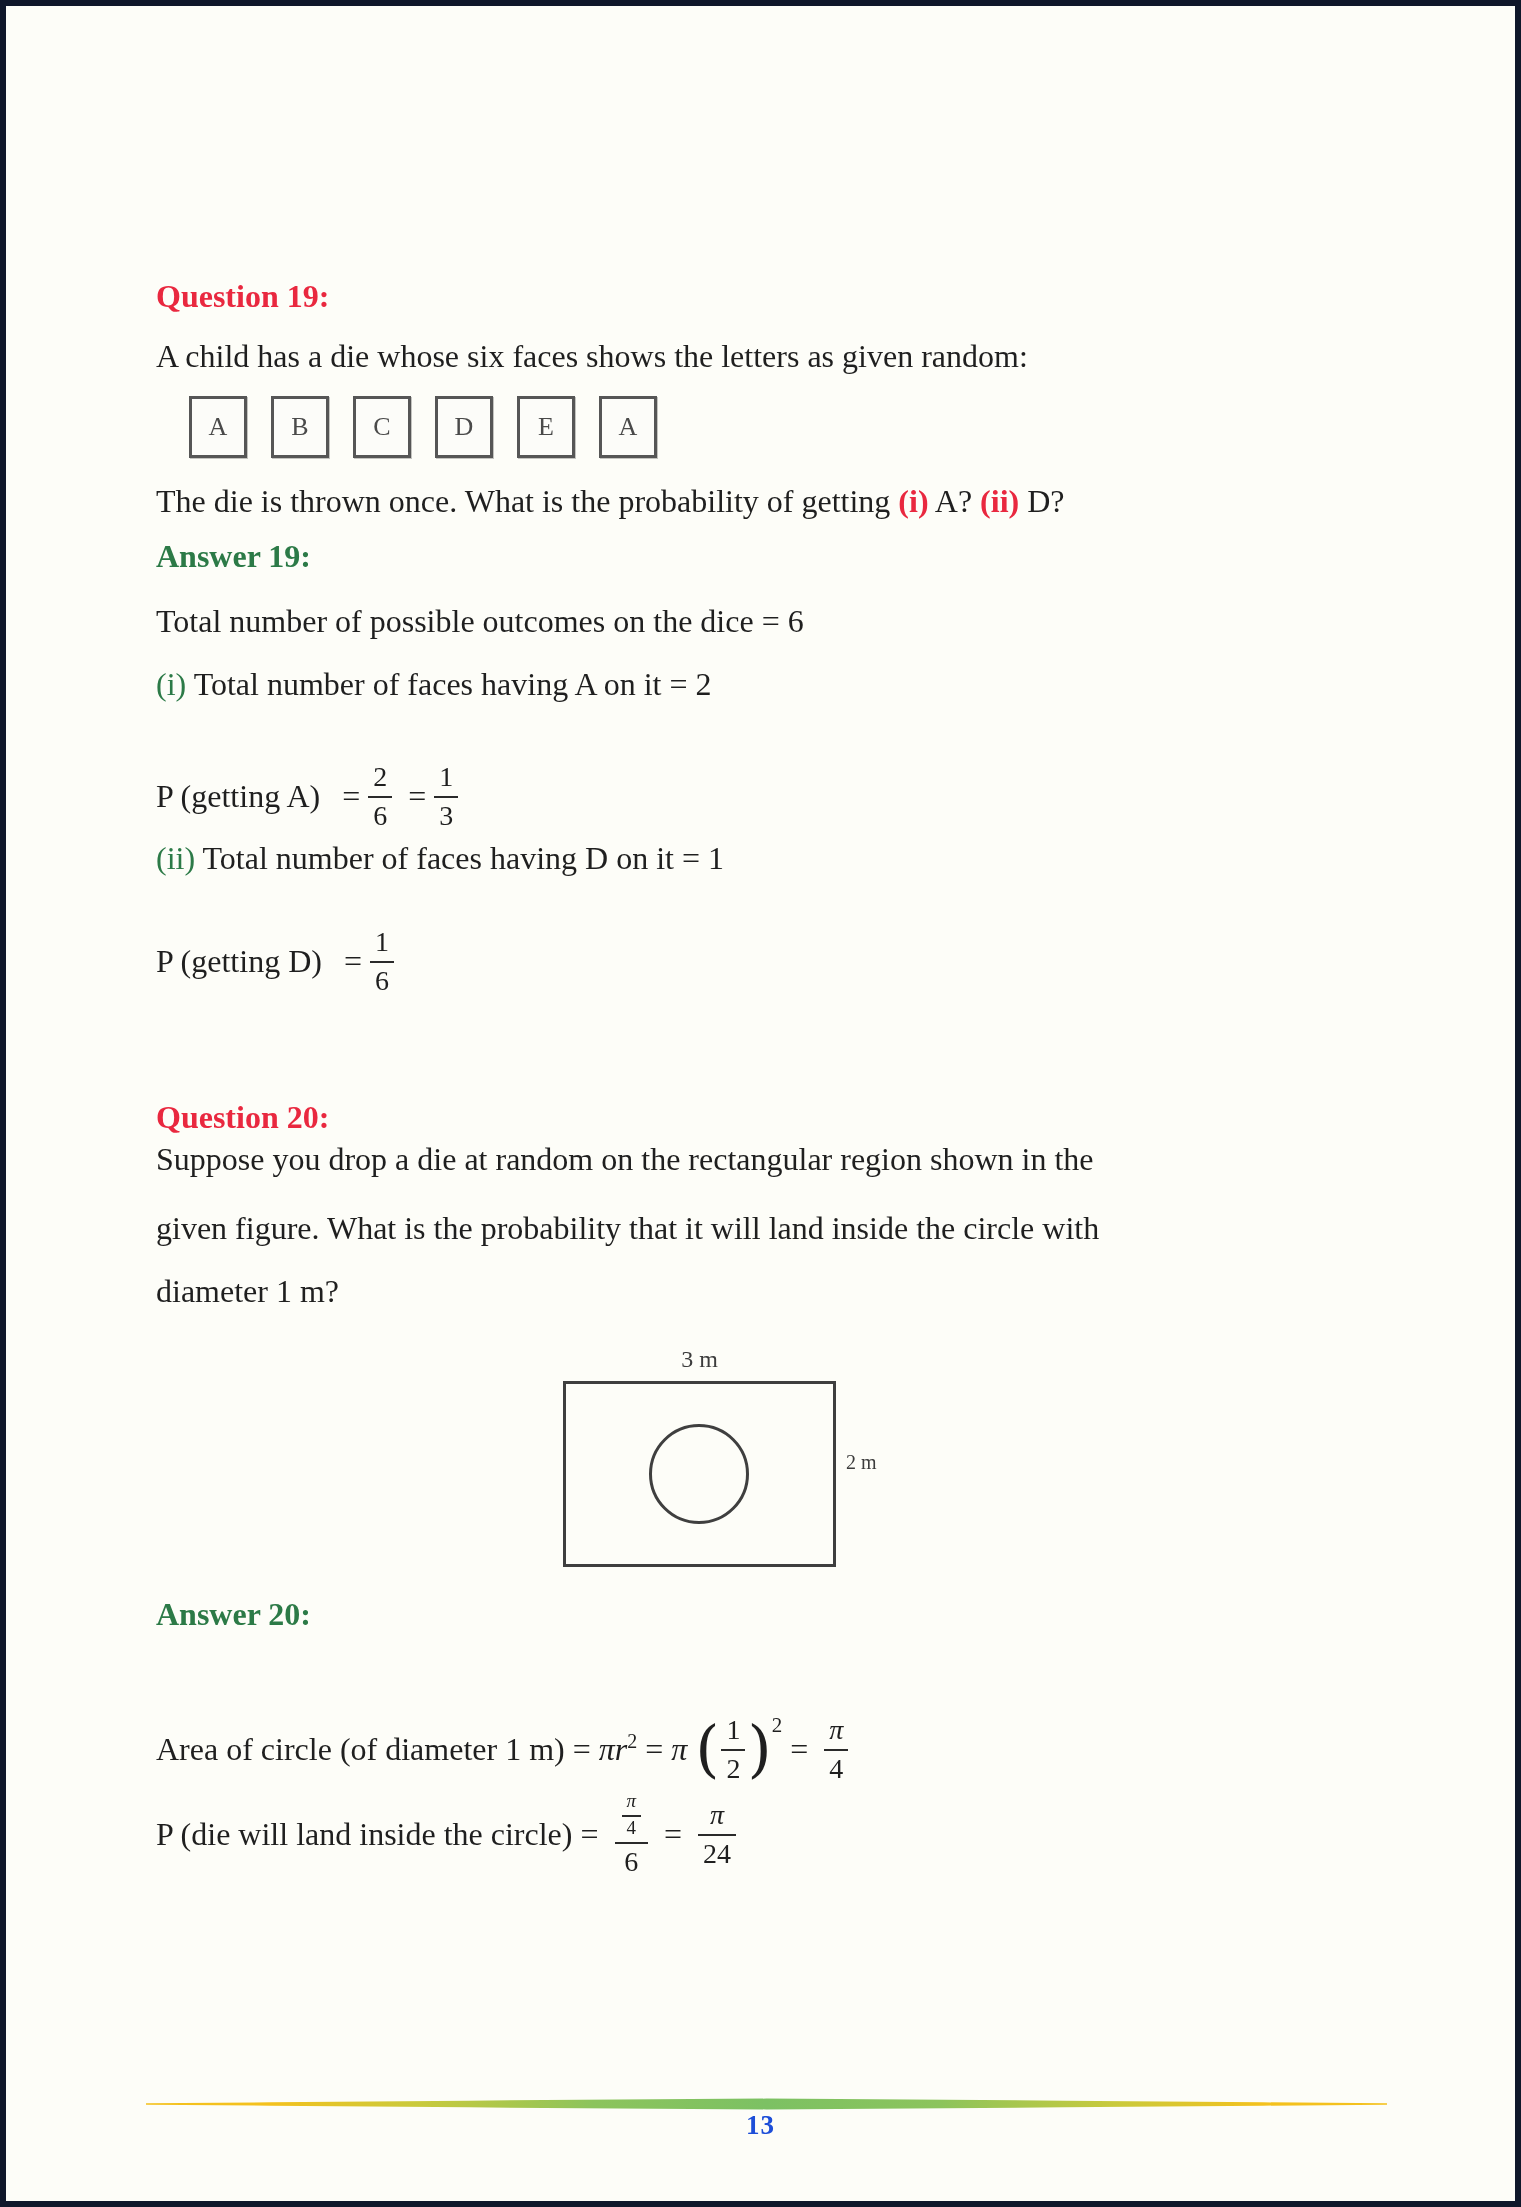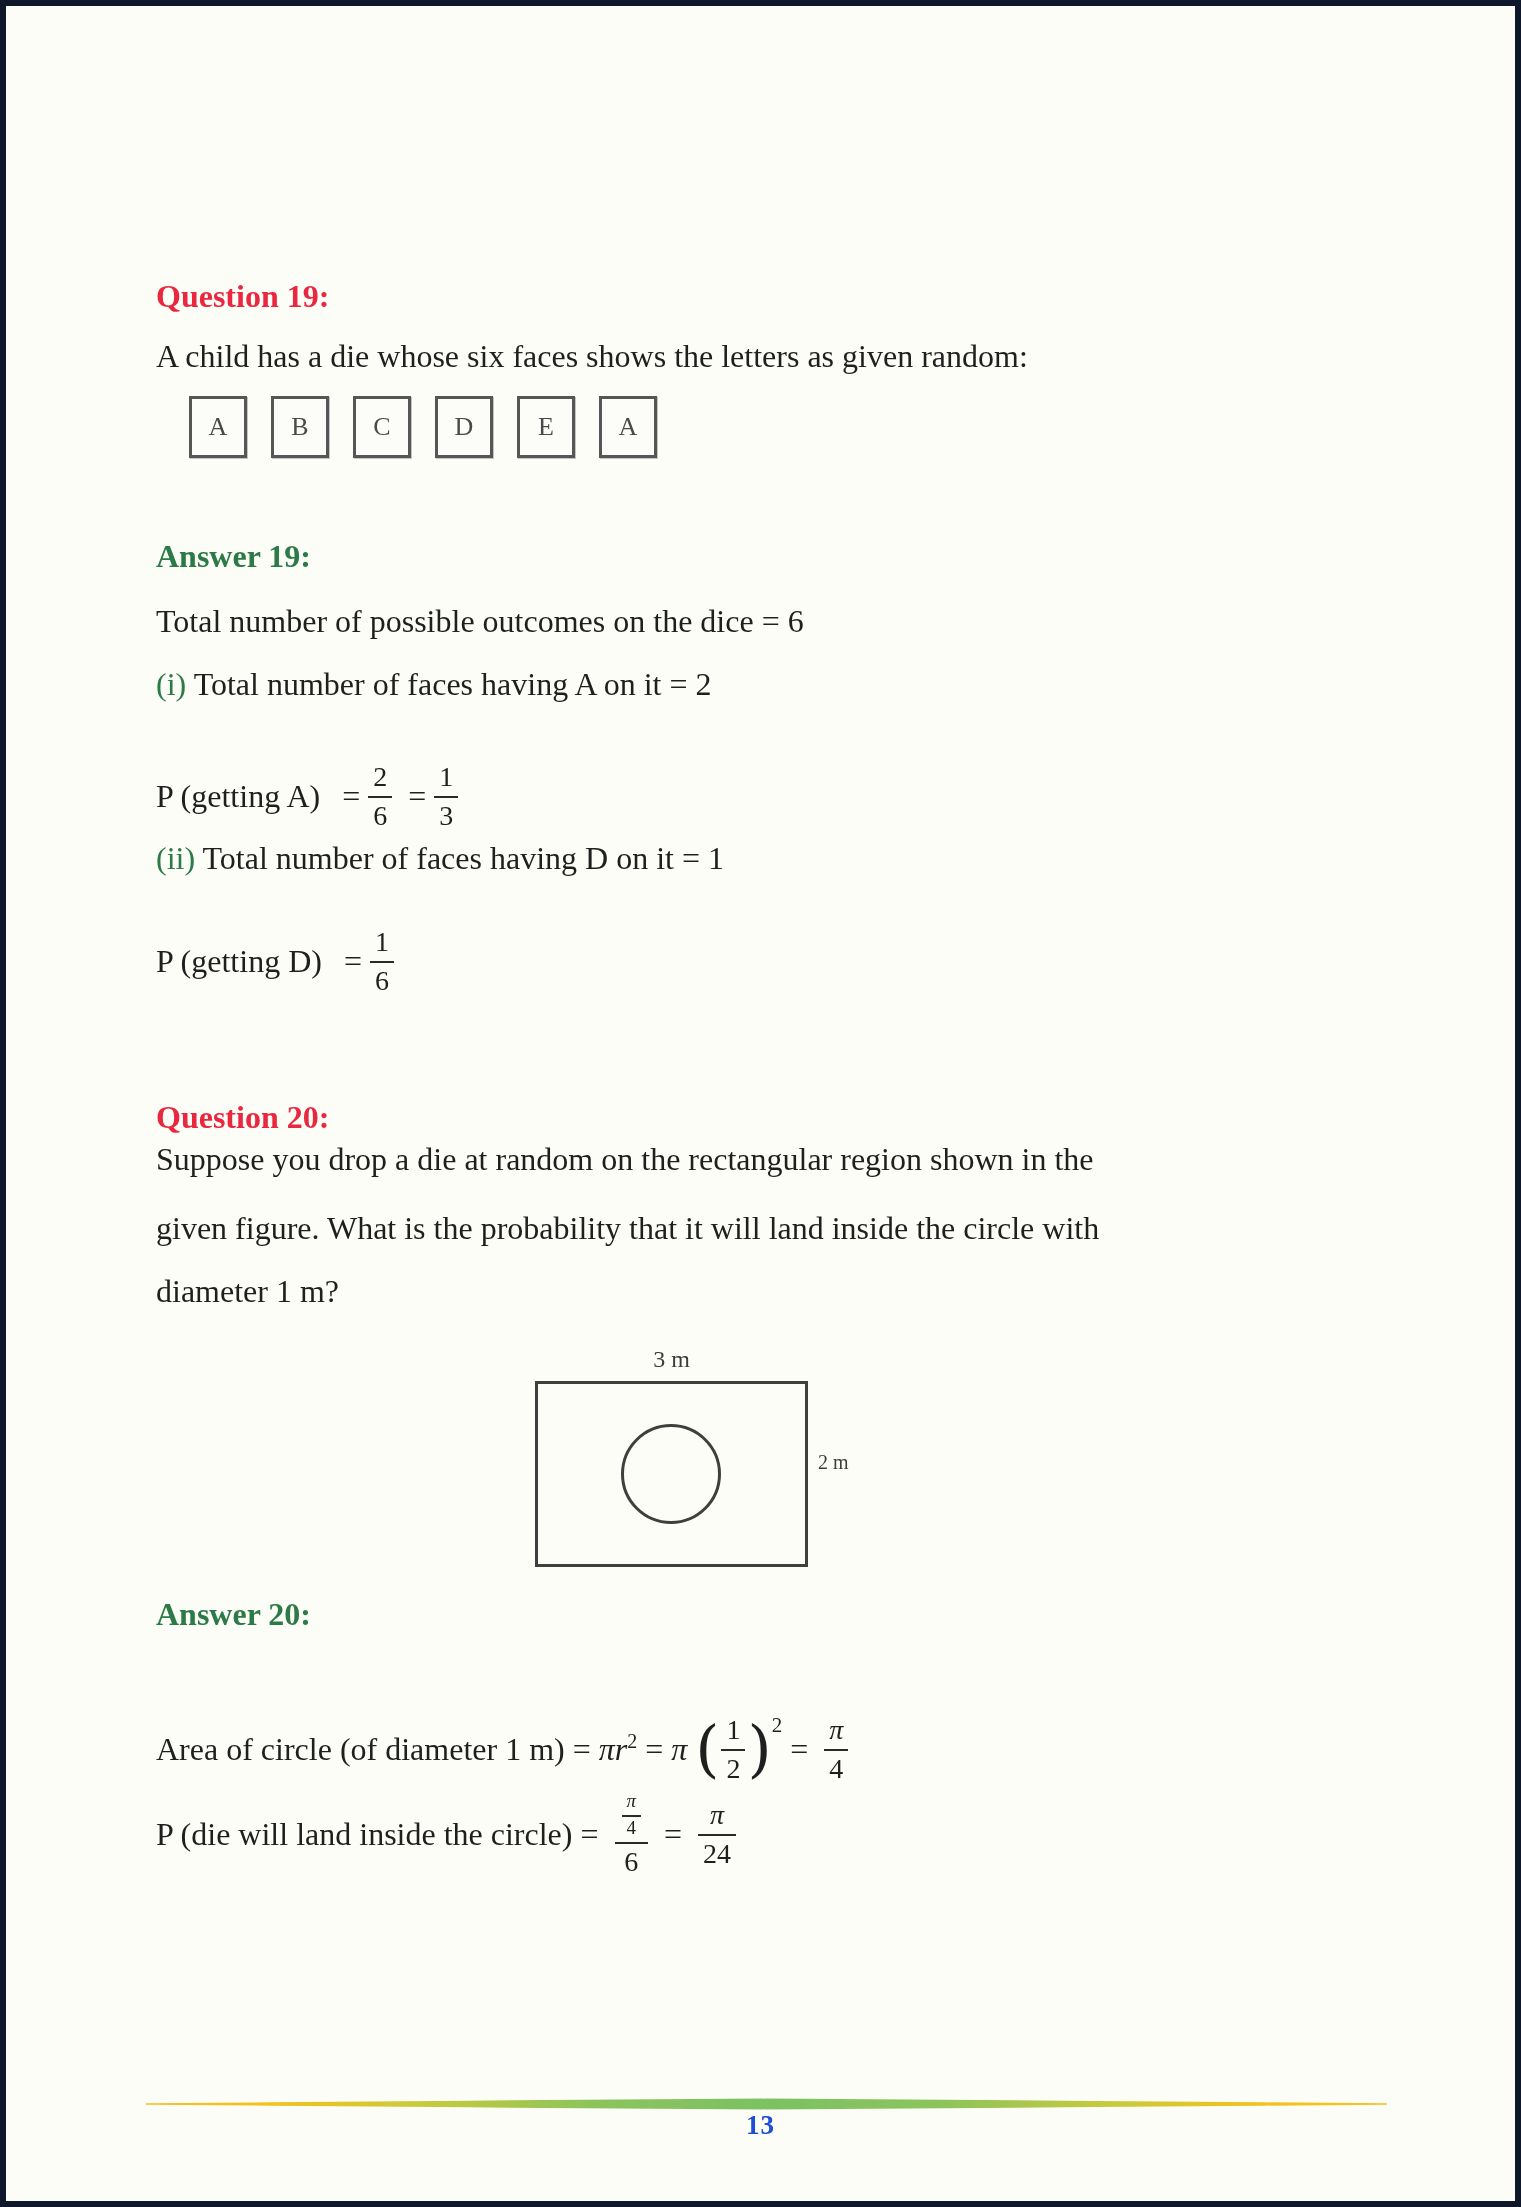"The die is thrown once." div.row { html: none -> <div> <span>The die is thrown once. What is the probability of getting </span><span>(i)</span><span> A? </span><span>(ii)</span><span> D?</span> </div> }
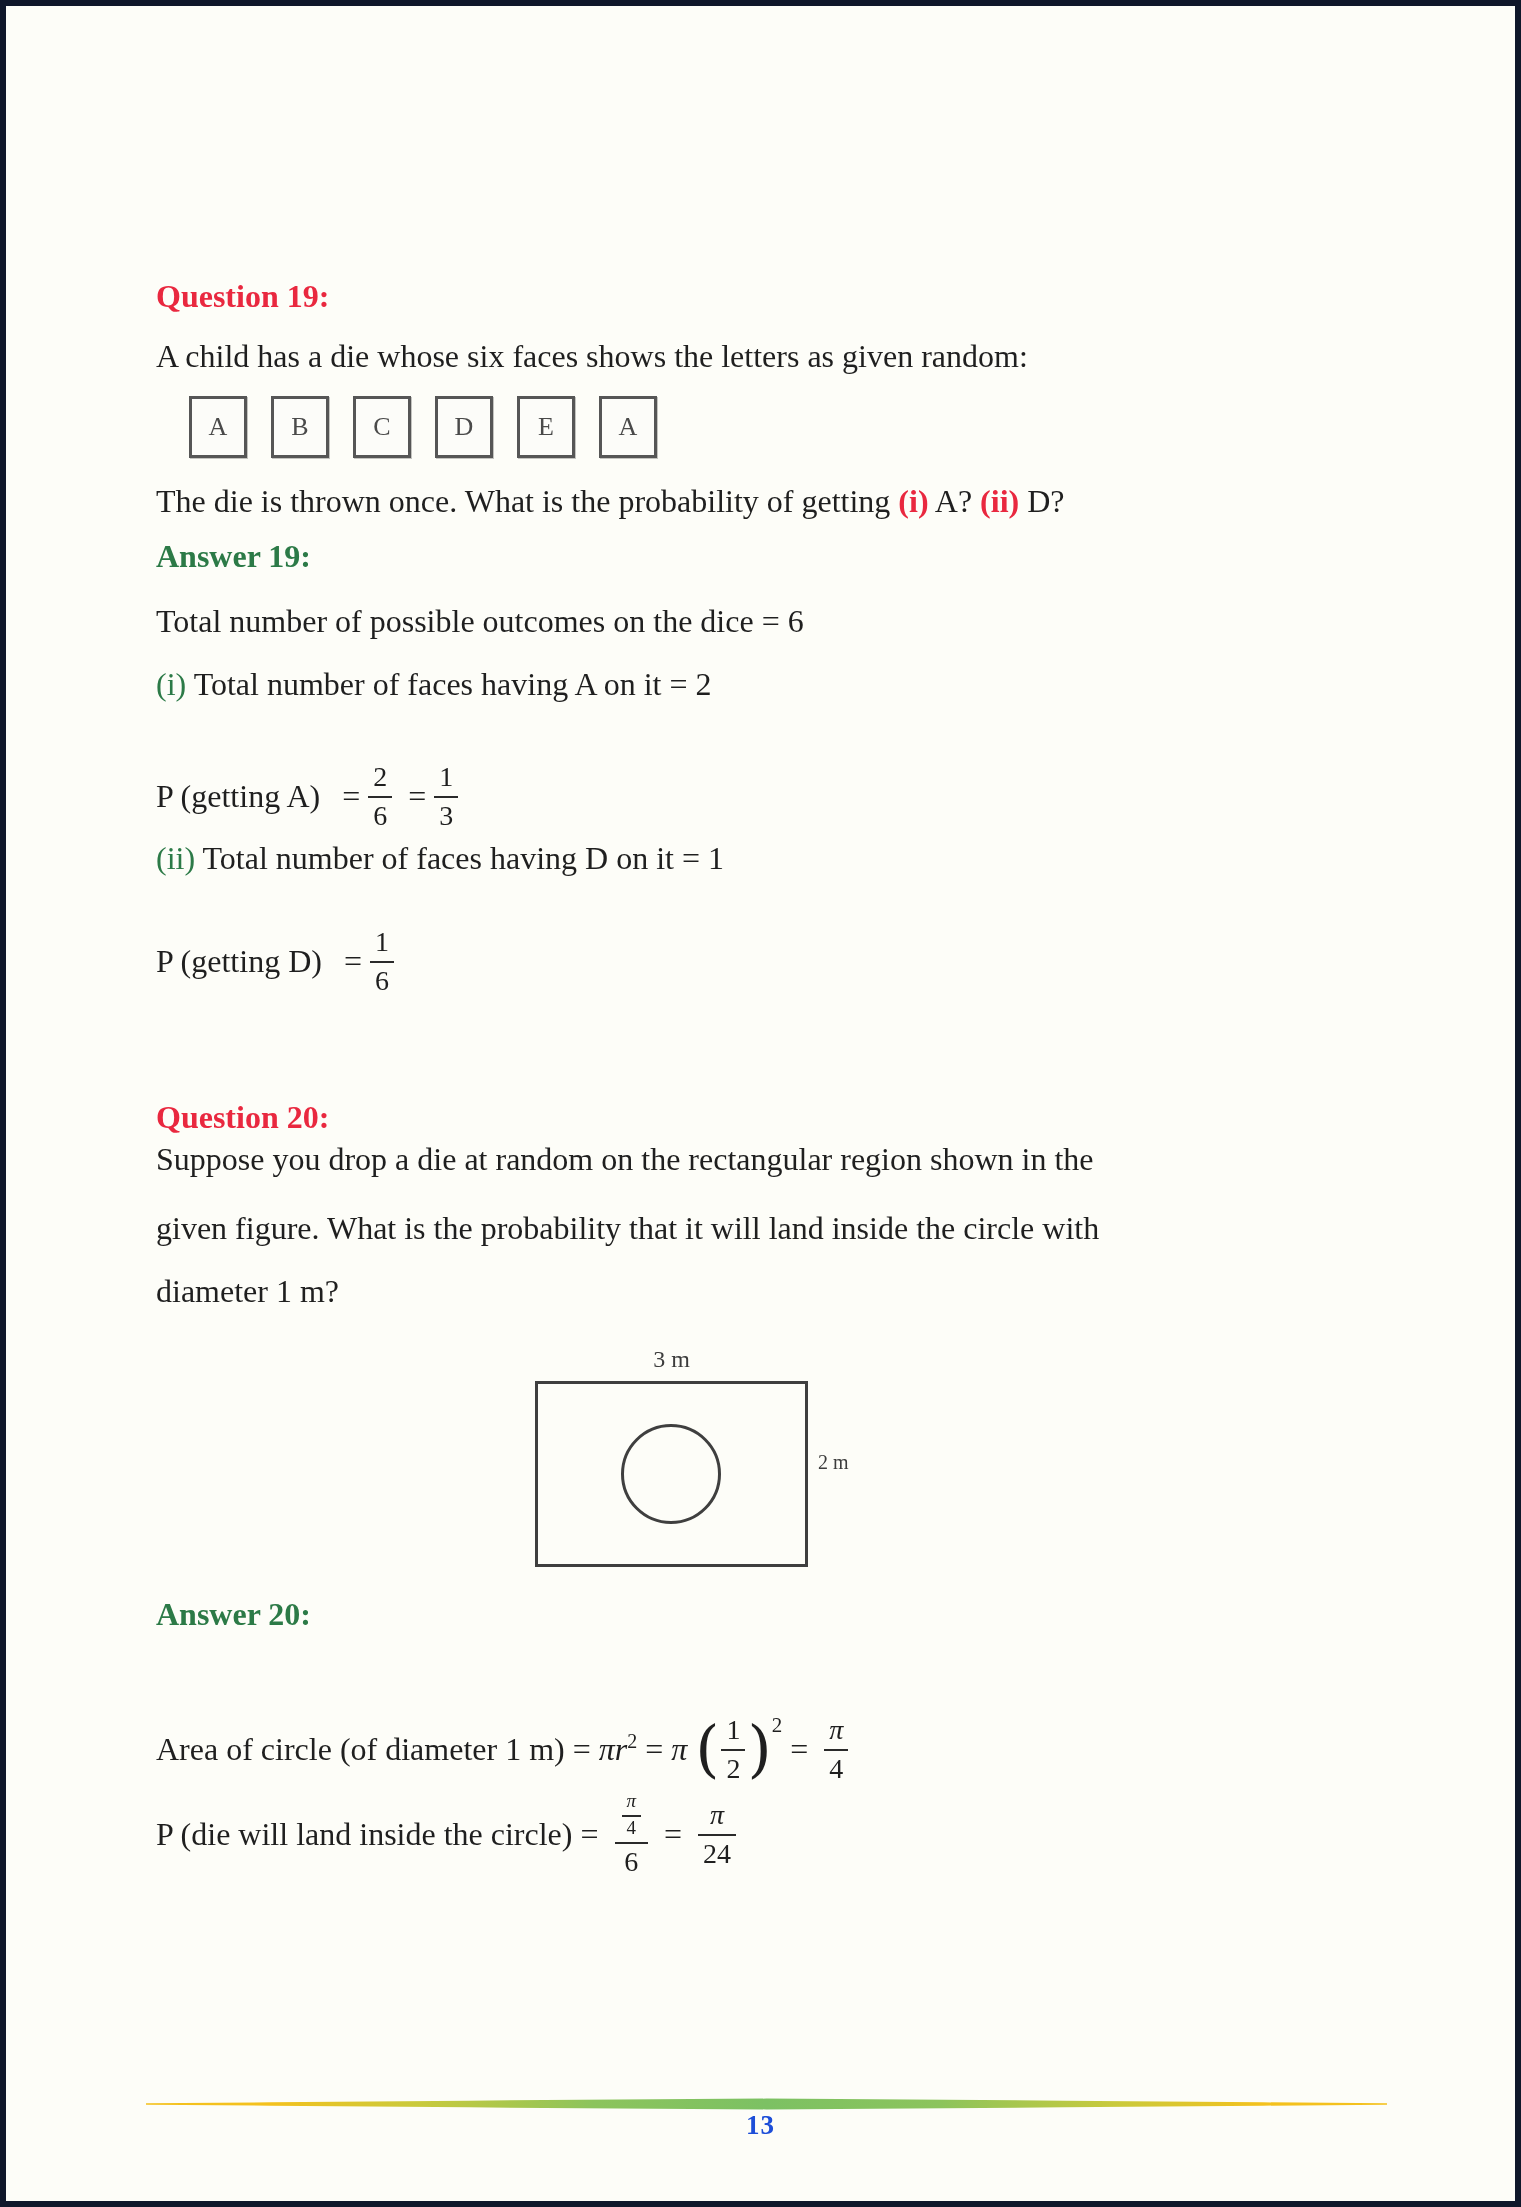"3 m" .figure { left: 529px -> 557px }
